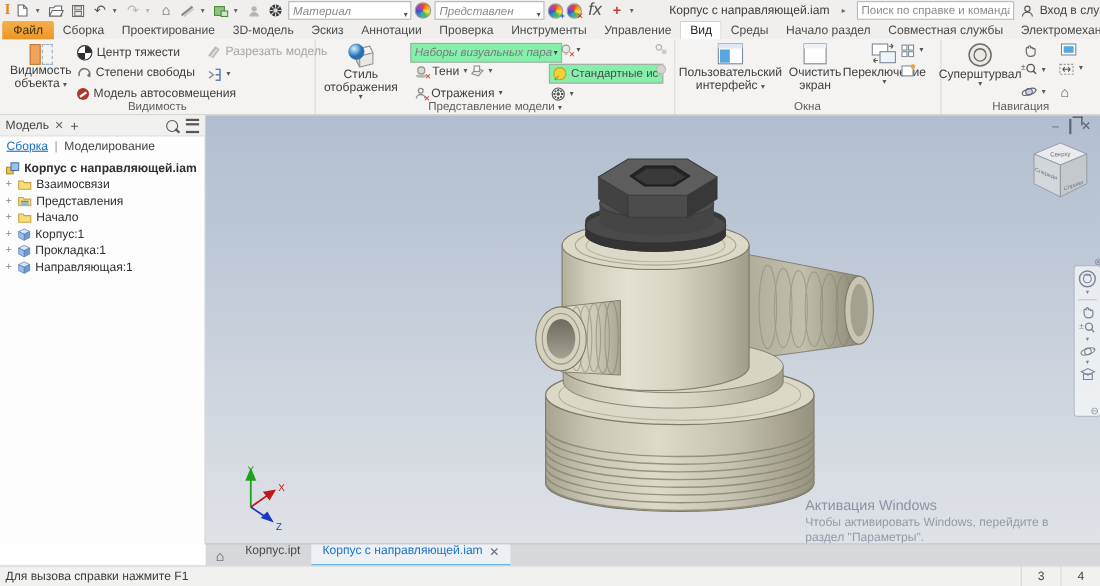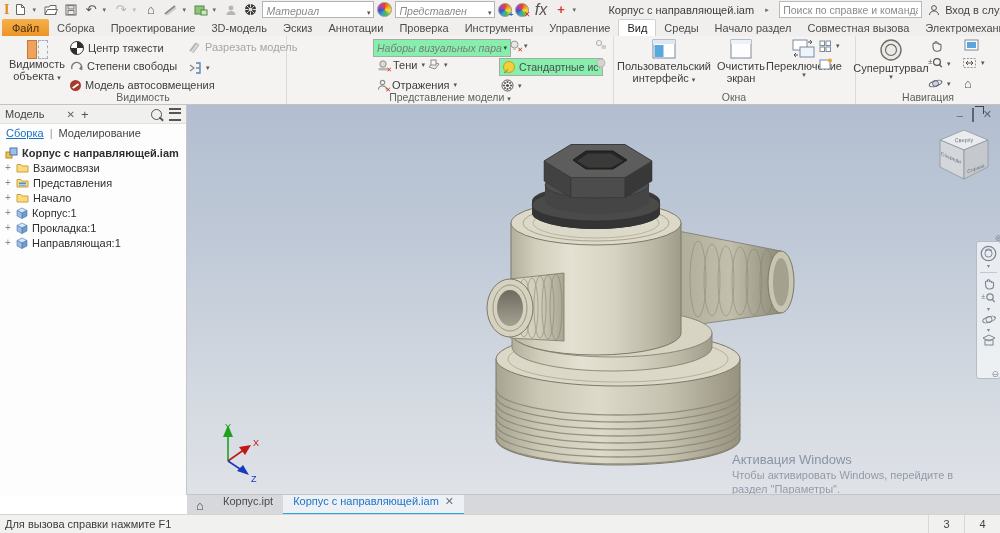"Совместная вызова" span.rtab { text: вызова -> службы }
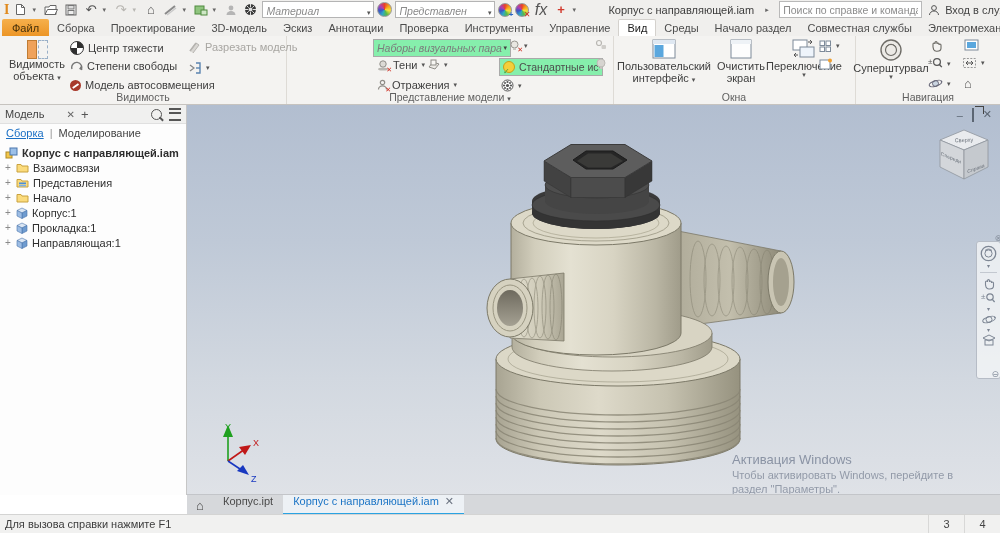"Стиль отображения" div.bigbtn { html: none -> <div> <span> <svg> <defs> <radialGradient> <stop></stop> <stop></stop> <stop></stop> </radialGradient> </defs> <polygon></polygon> <polygon></polygon> <polygon></polygon> <circle></circle> </svg> </span> <span>Стиль отображения</span> <span>▾</span> </div> }
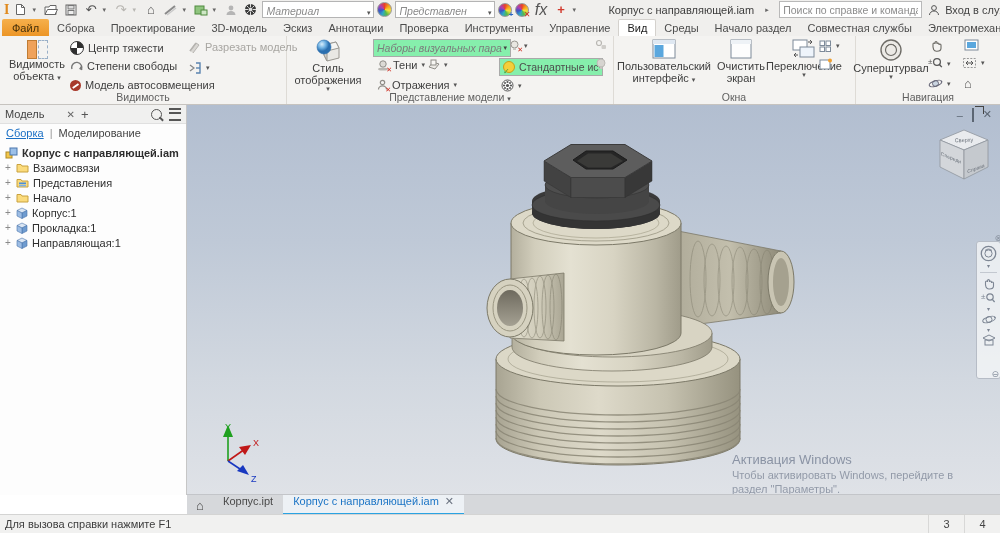"Модель" span.flex { gap: 22px -> 5px }
